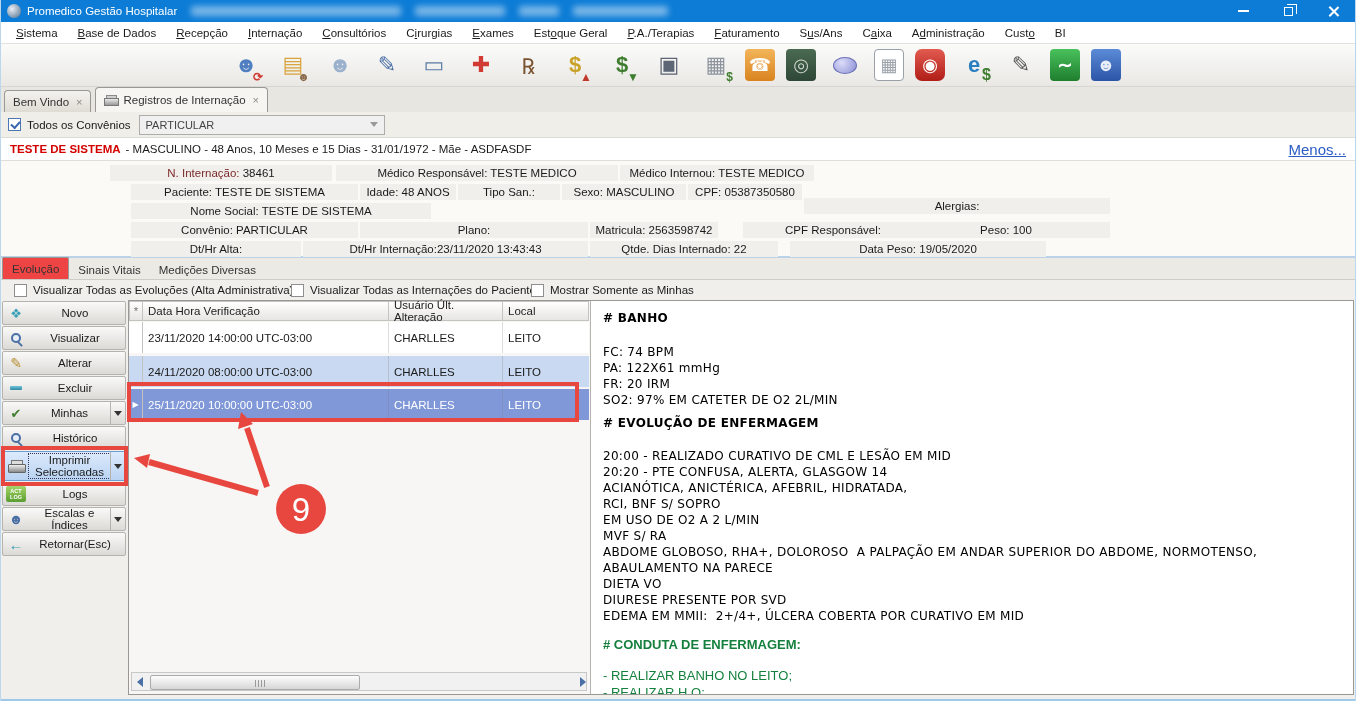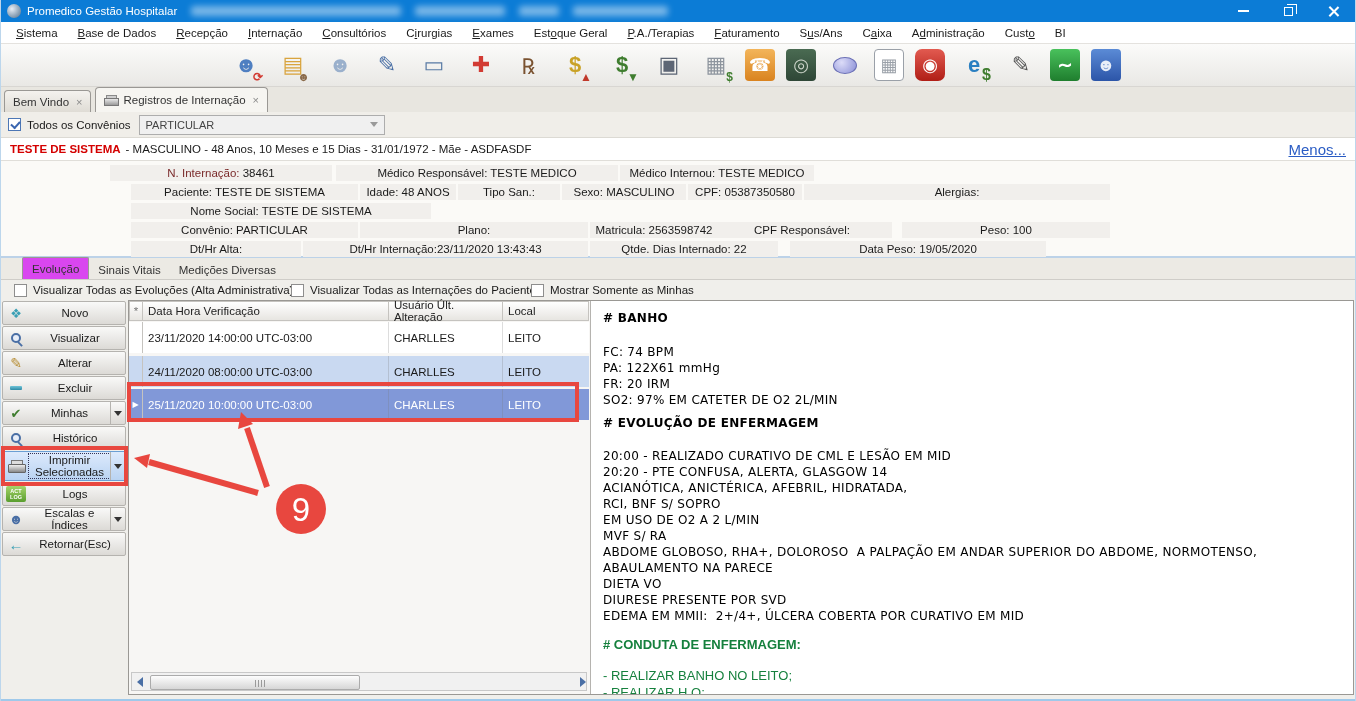"Alergias:" div.pf { top: 23px -> 37px }
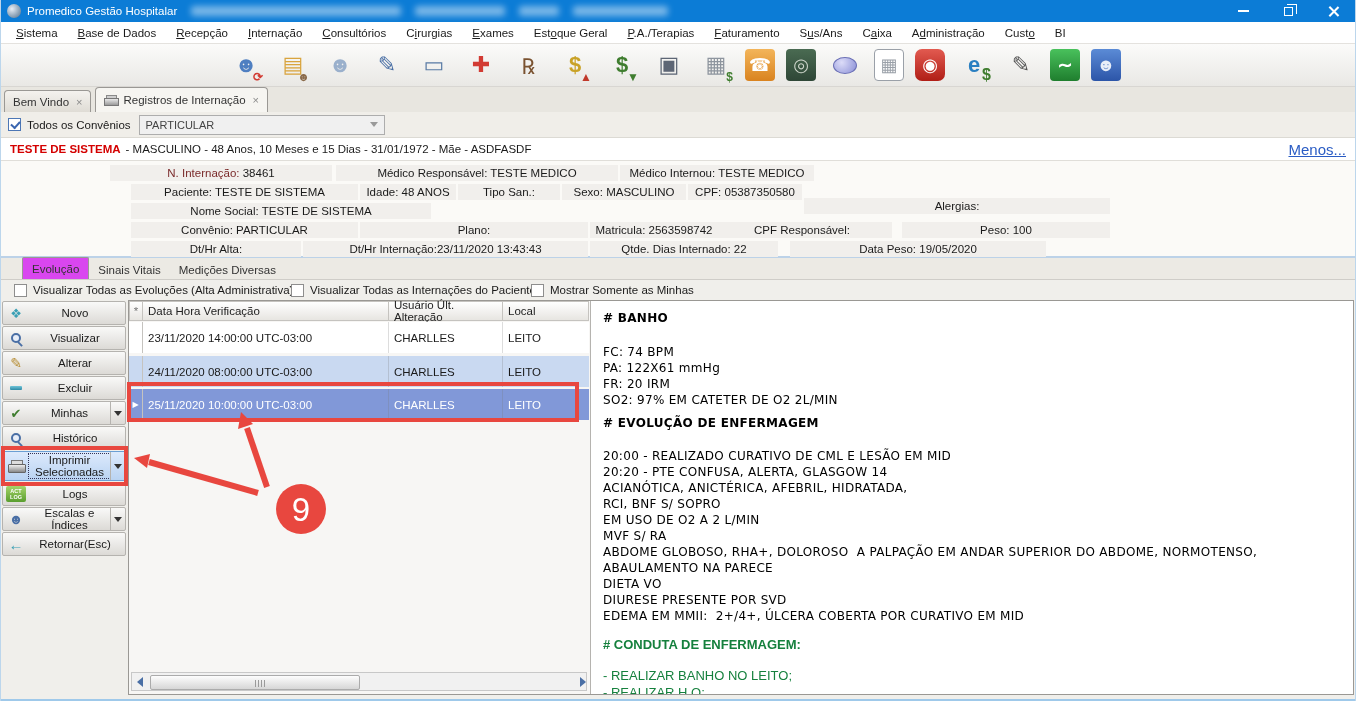"CPF Responsável:" div.pf { left: 712px -> 743px }
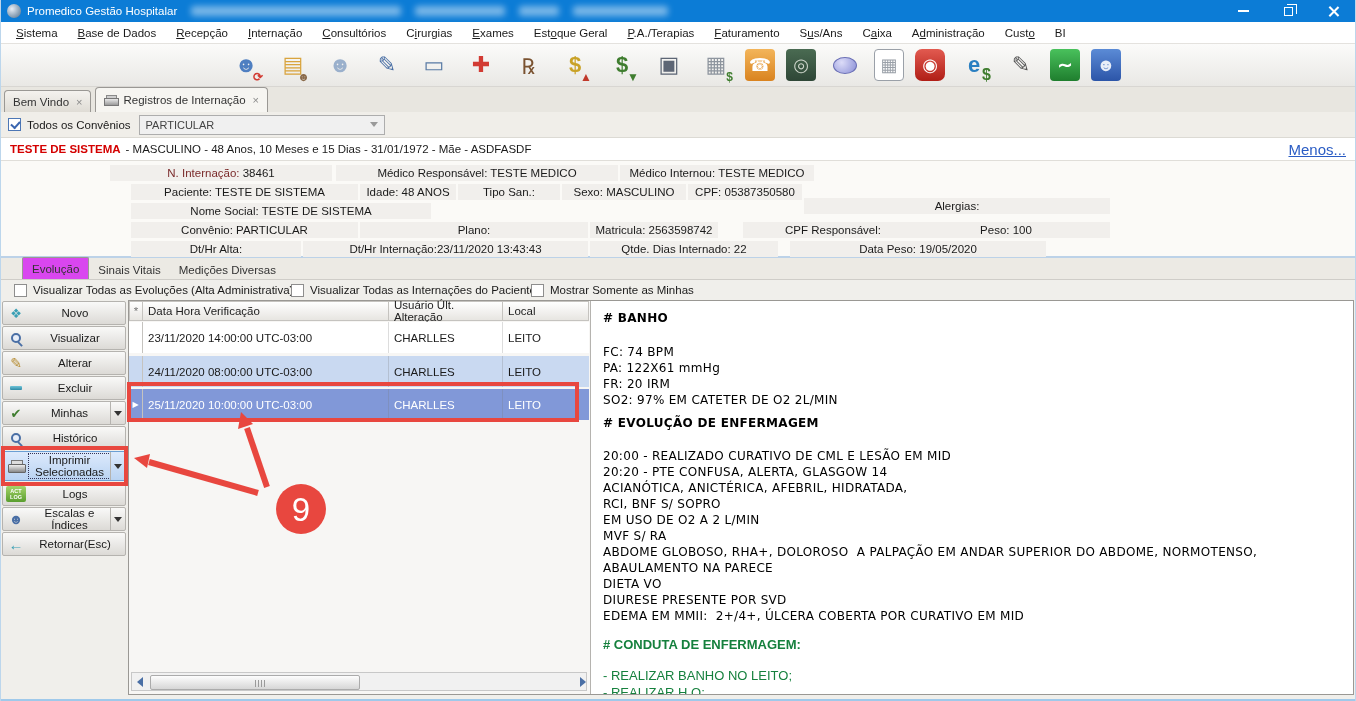"Evolução" .stab.active { background: #d946ef -> #ef4444; margin-left: 20px -> none }
